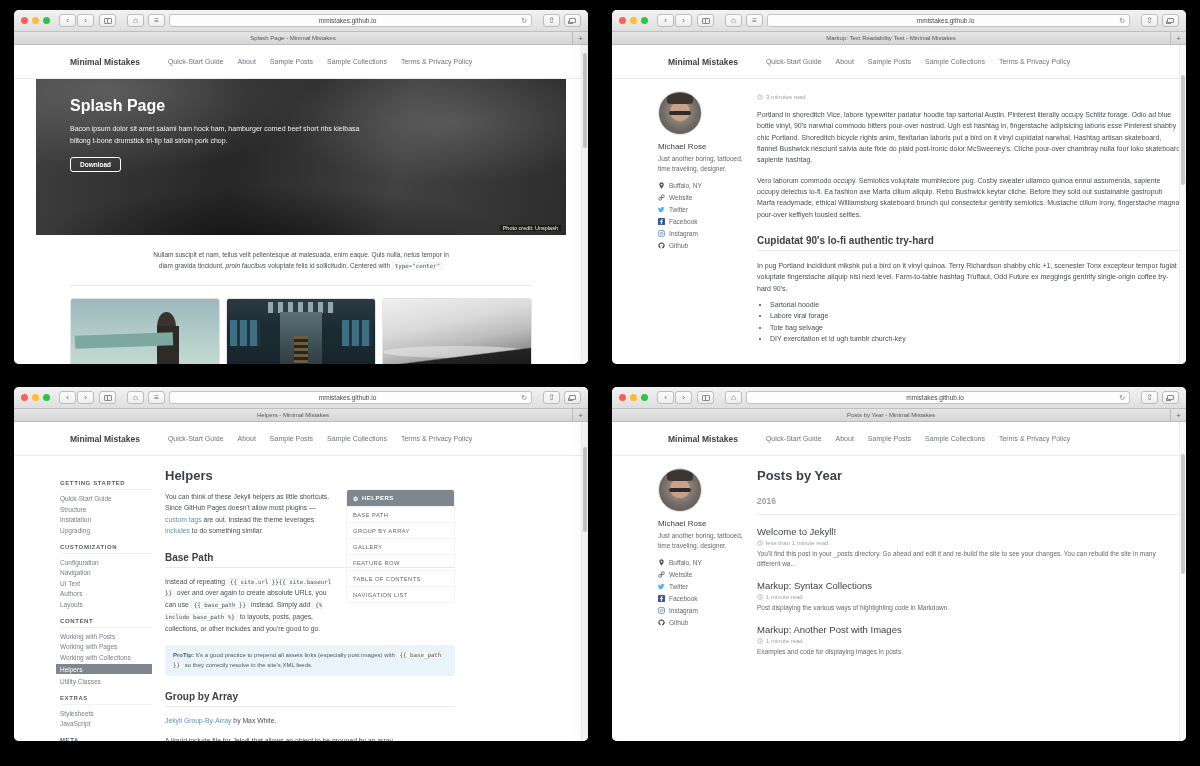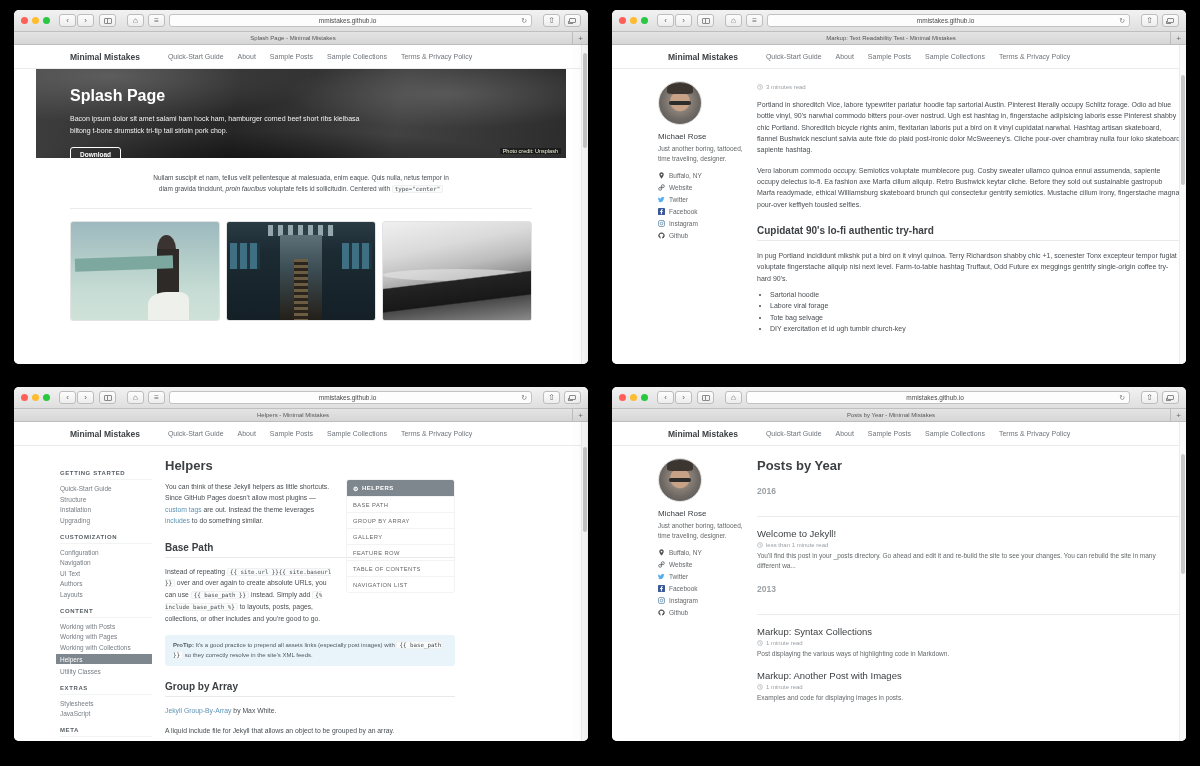"Minimal Mistakes" .masthead { height: 24px -> 34px }
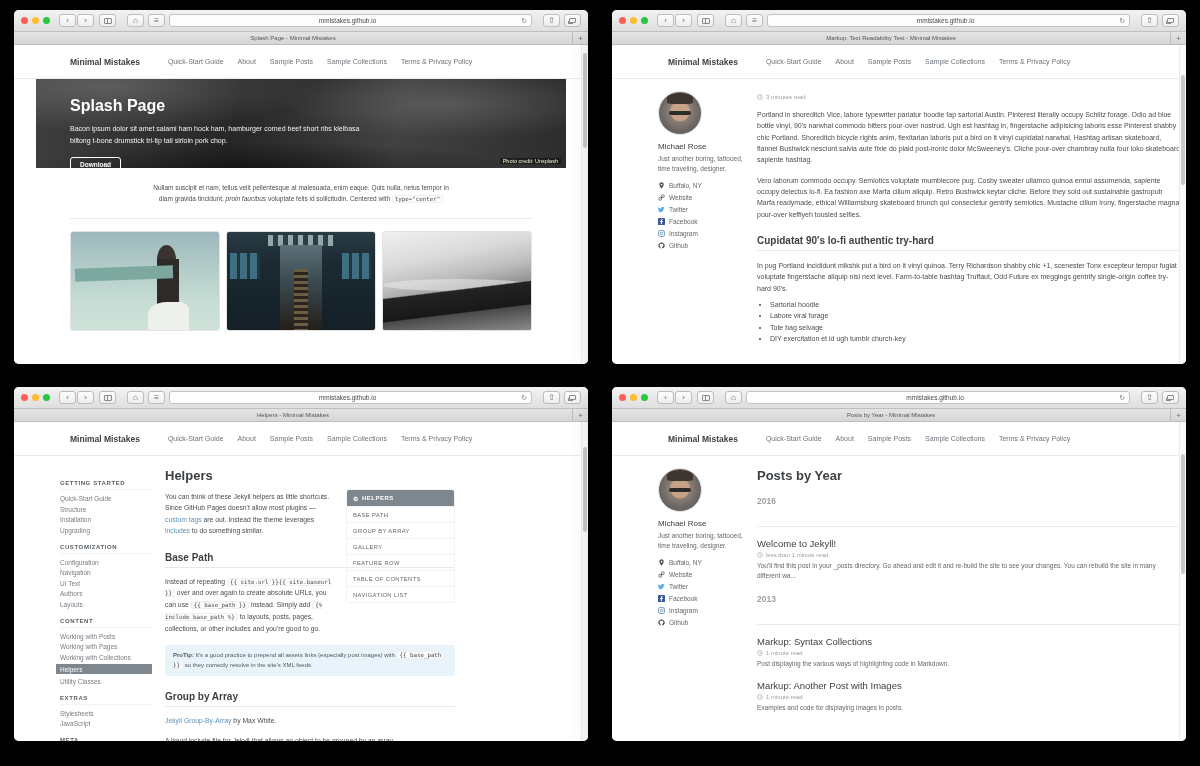"Splash Page" .hero { height: 89px -> 156px }
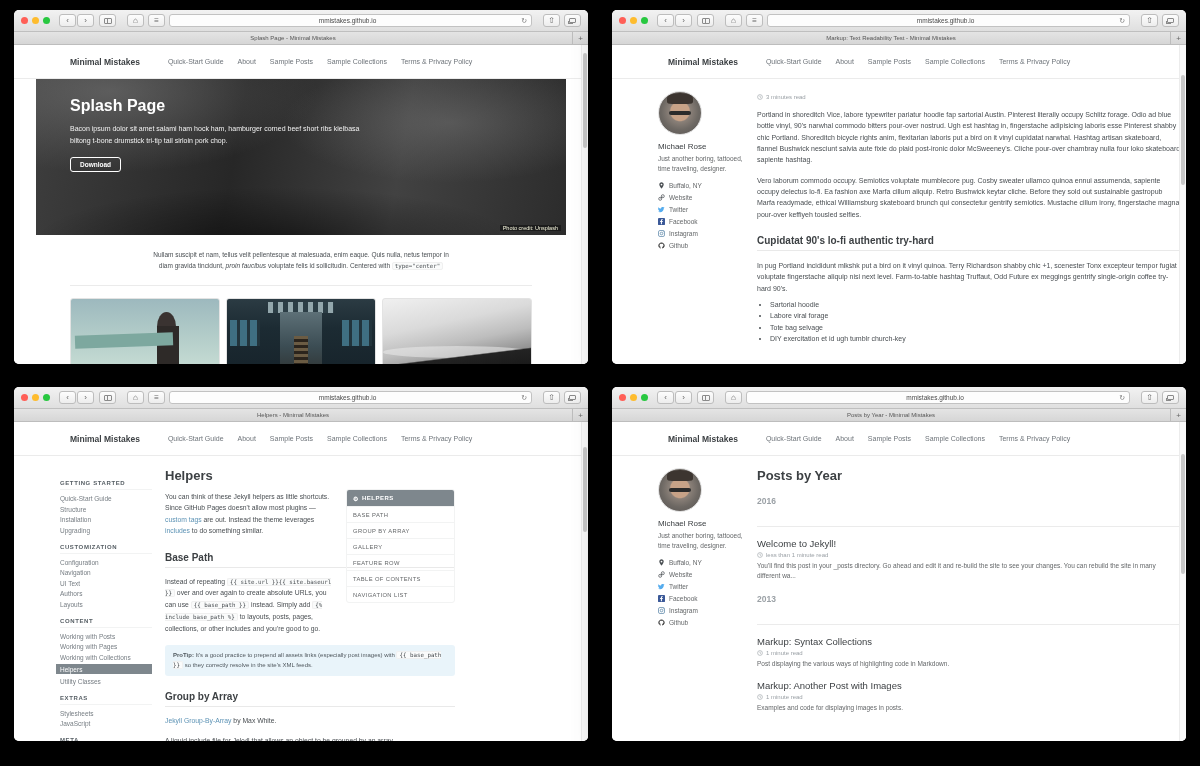"2016" .year { padding-bottom: 20px -> 8px }
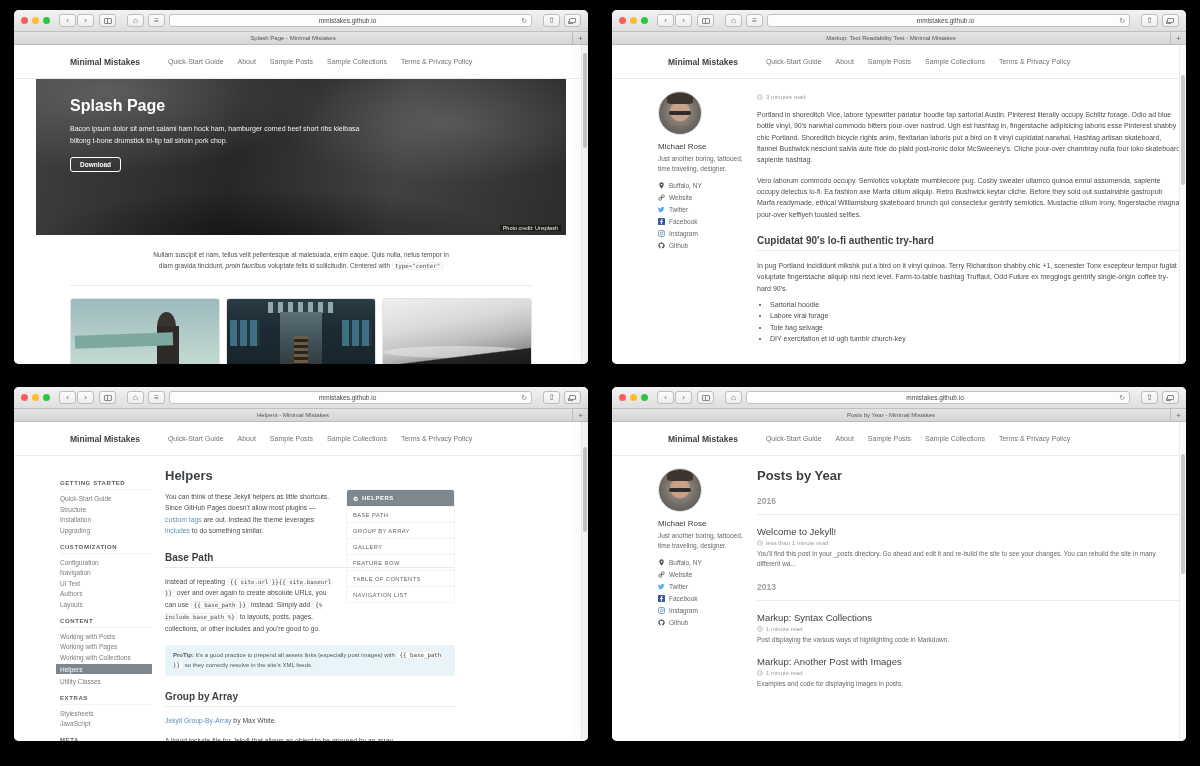"2013" div.year { html: <div>2013</div> -> none }
